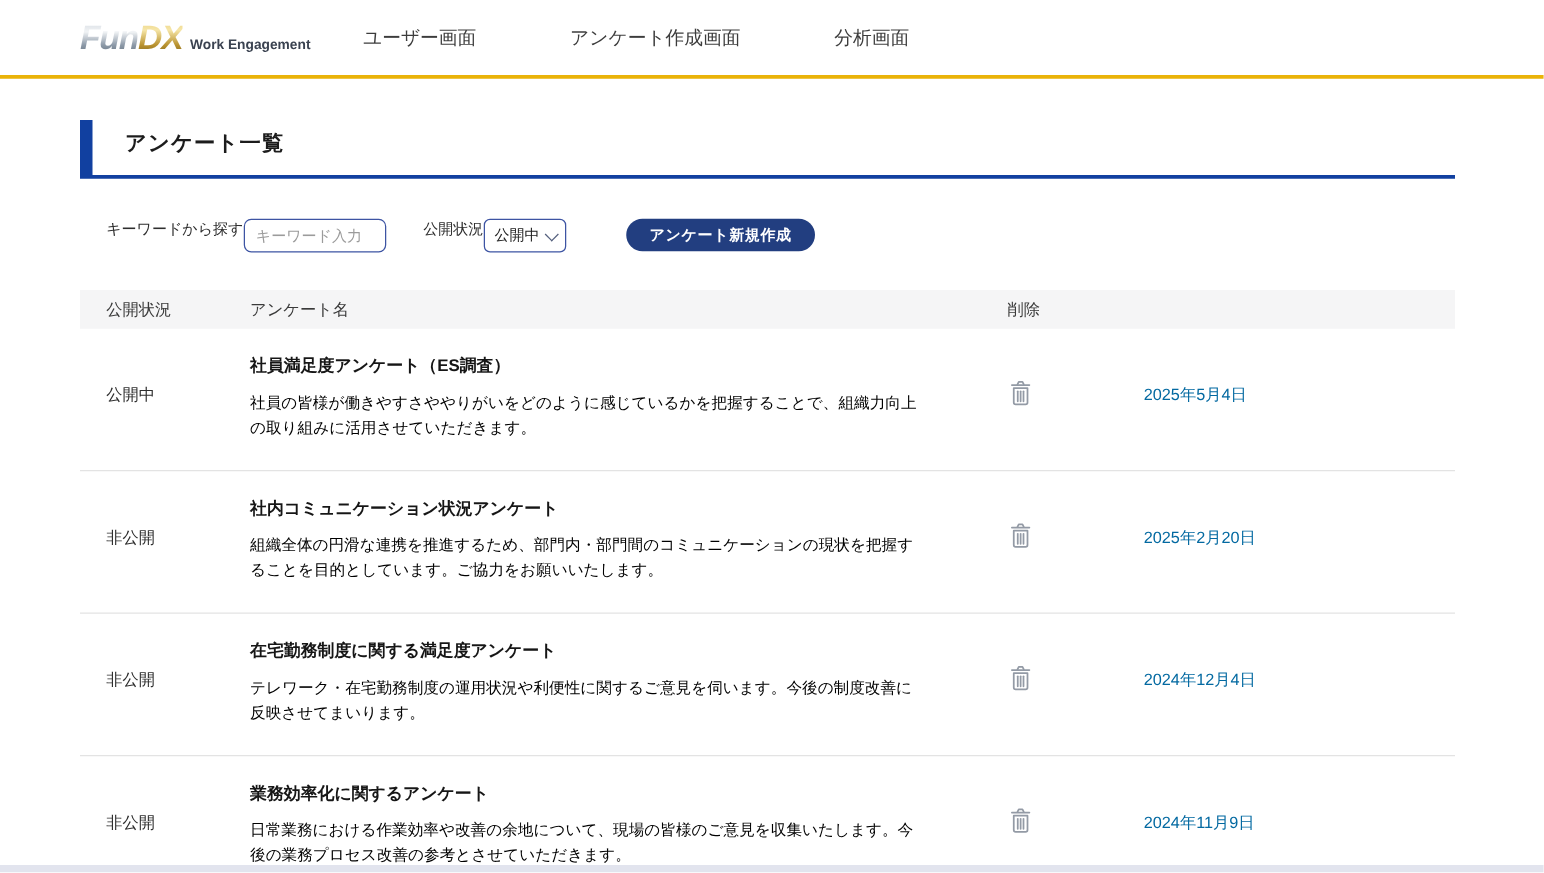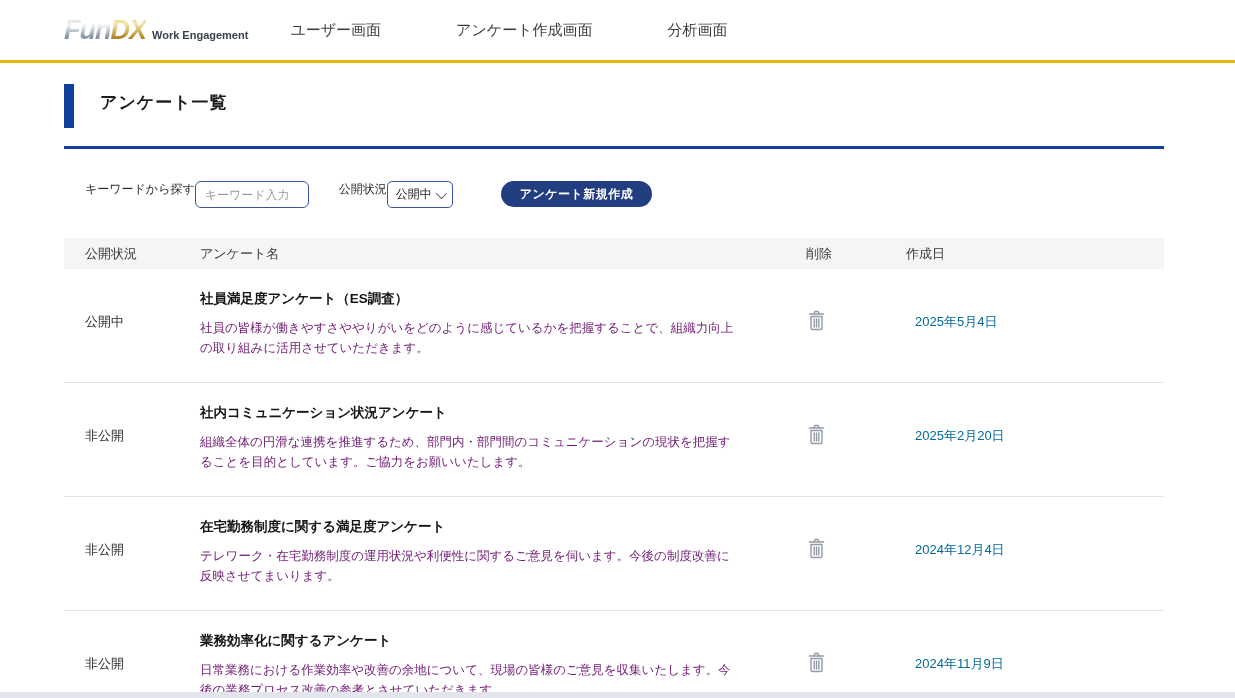"アンケート一覧" .title-block { margin-top: 28px -> 40px; padding-bottom: 32px -> 14px }
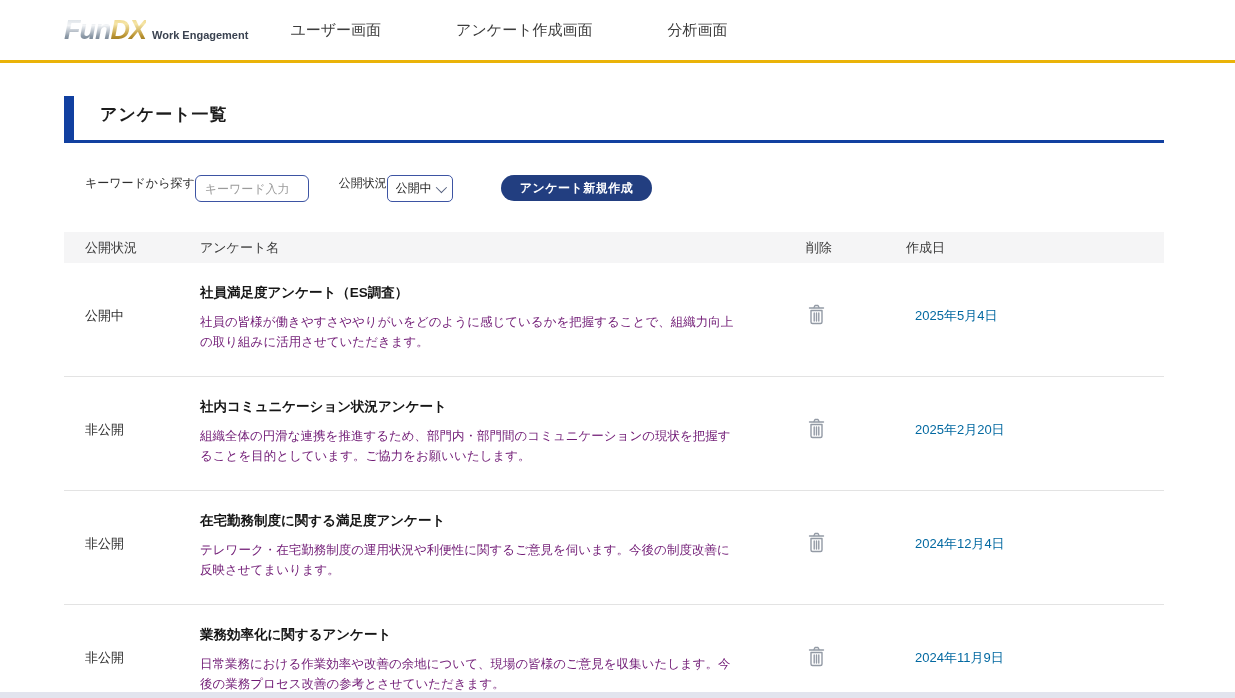"作成日" div.th { html: <div>作成日</div> -> none }
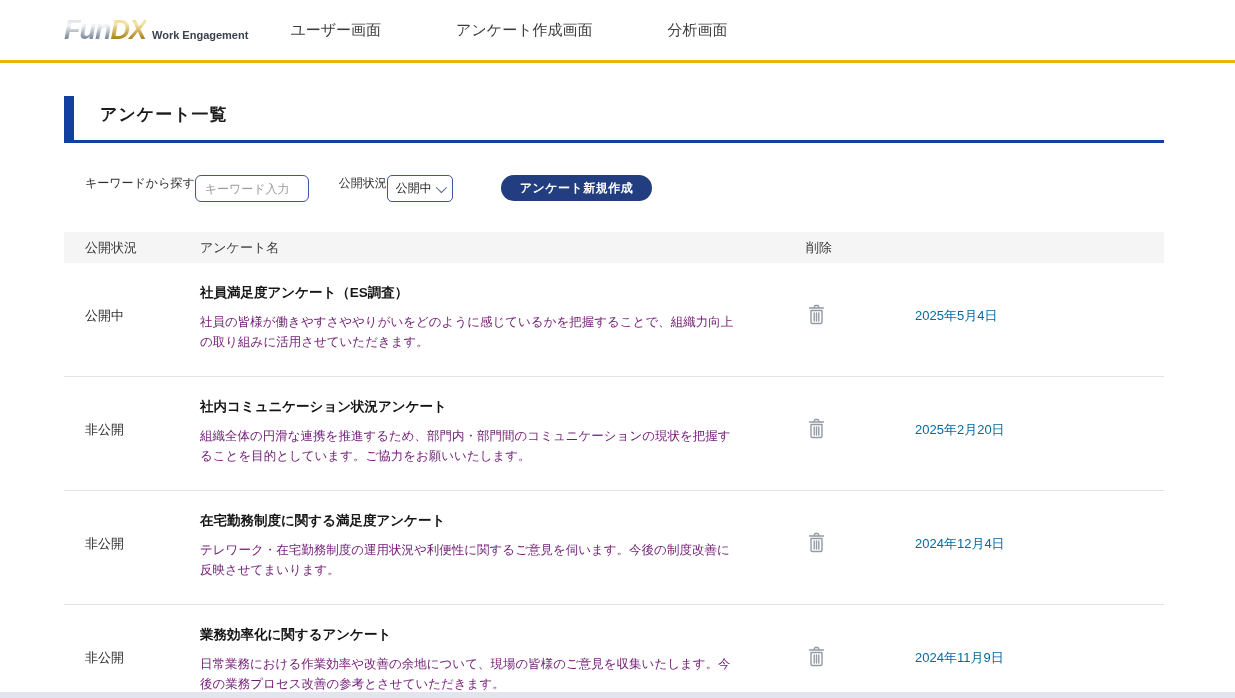"社員の皆様が働きやすさややりがいをどのように感じているかを把握することで、組織力" .row-desc { color: #701a75 -> #000000 }
